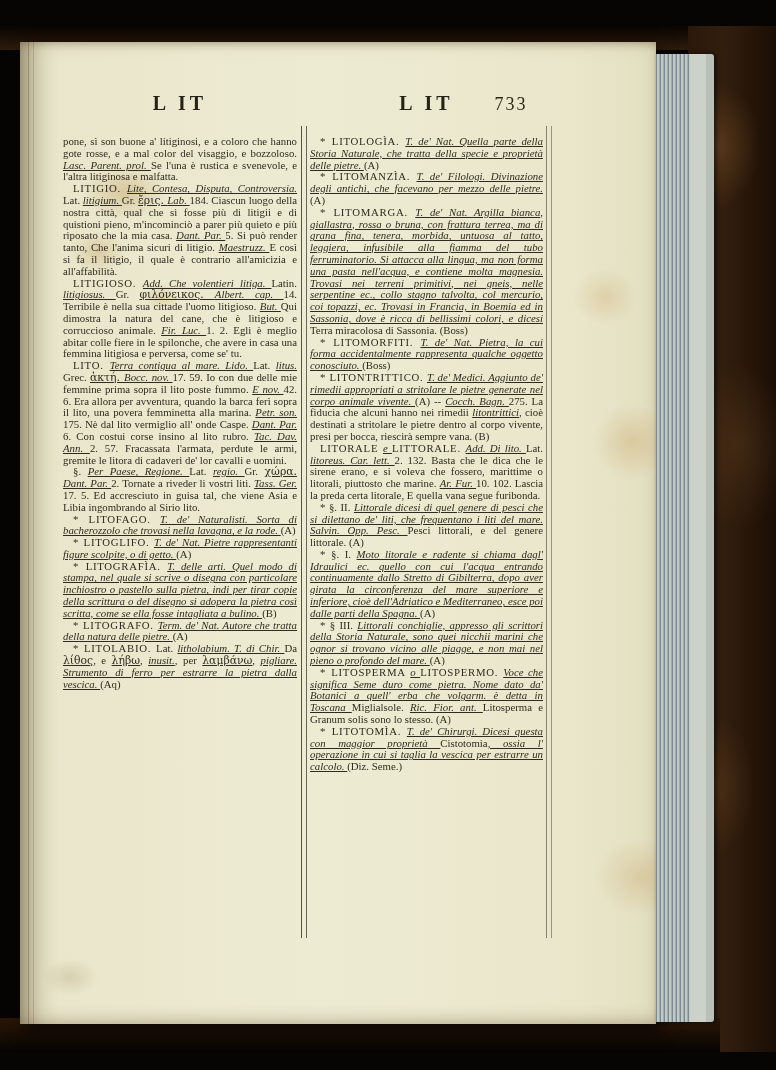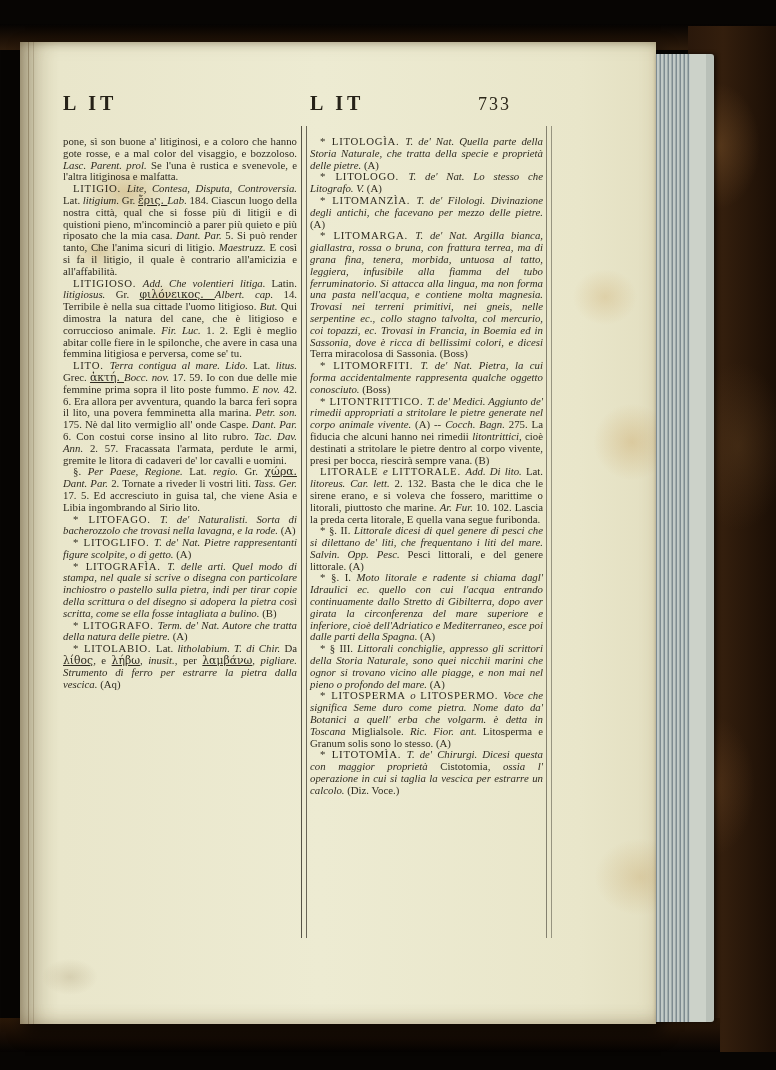"L IT" .head { text-align: none -> center }
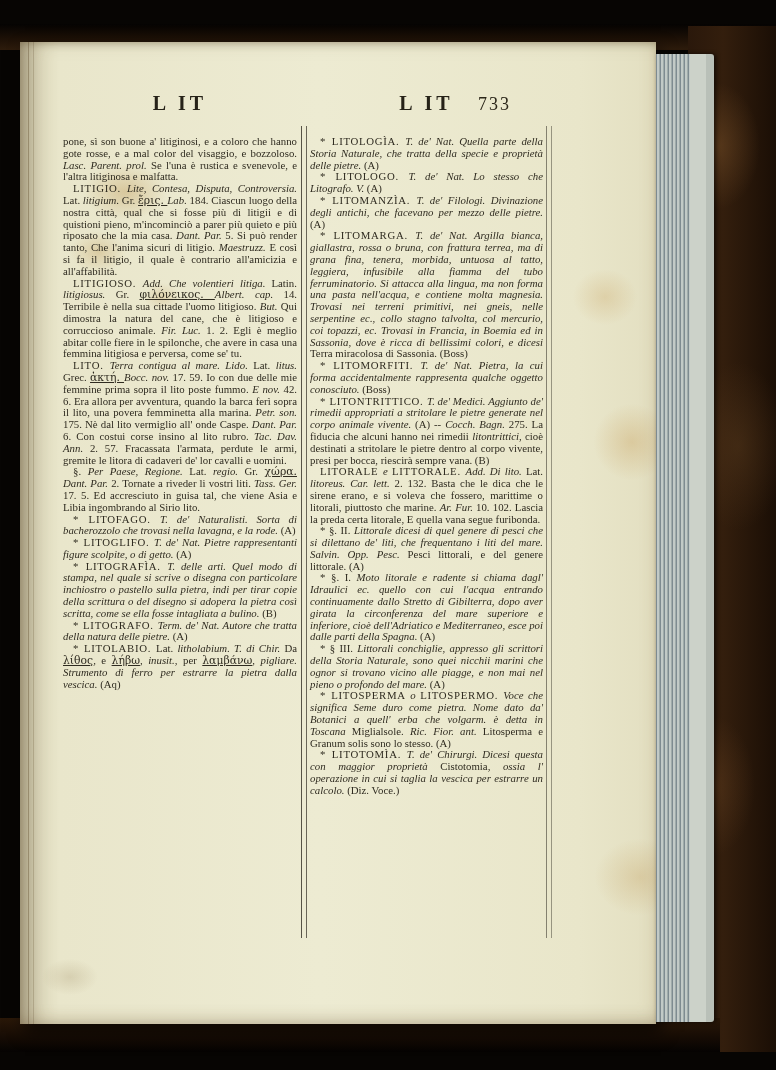"733" .pagenum { text-align: left -> center }
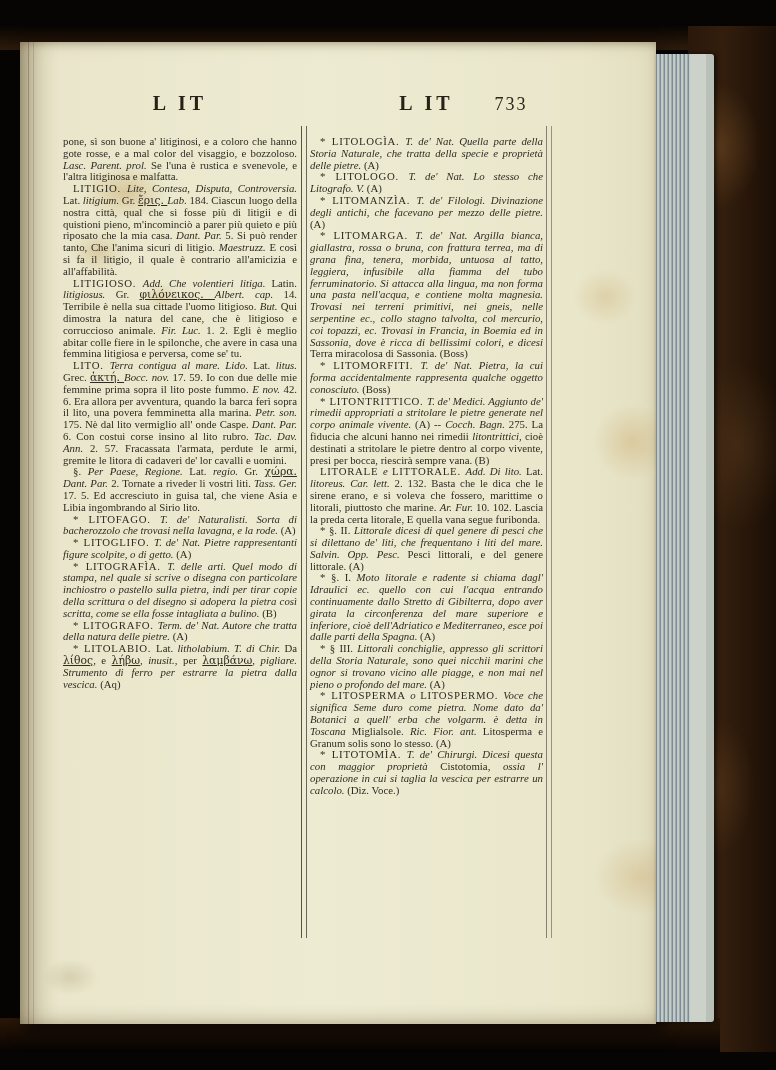"T. de' Nat. Quella parte" .s-i { text-decoration: none -> underline }
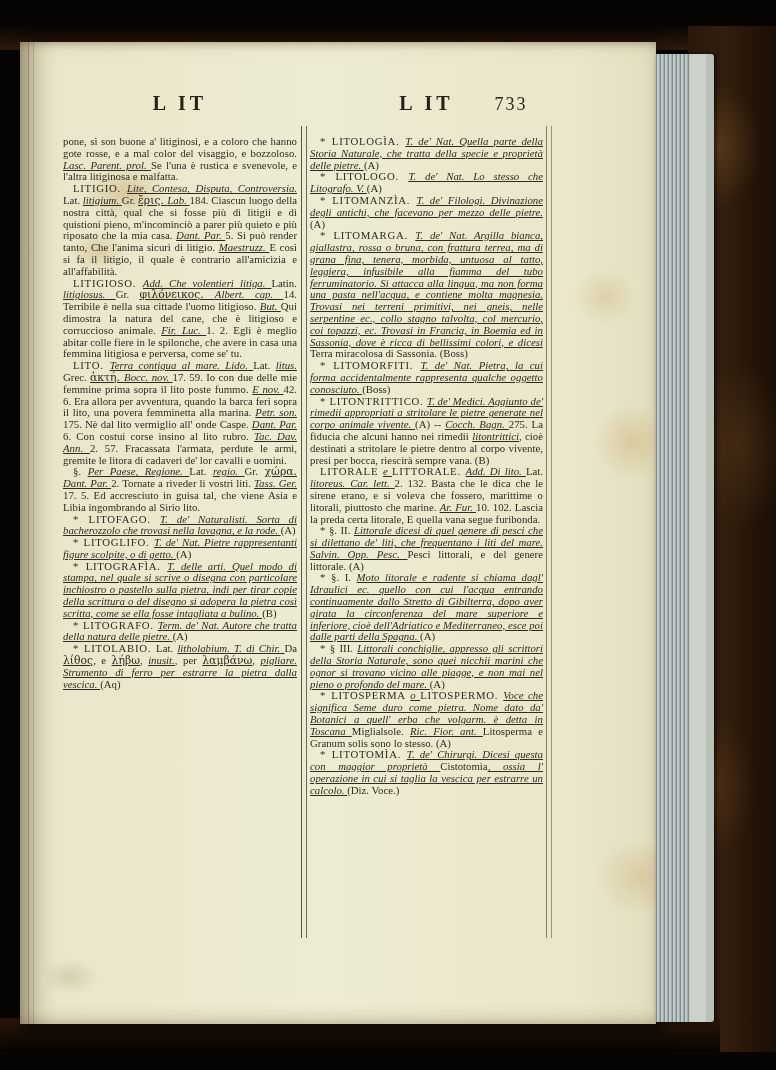"* LITOLOGO. T. de' Nat." p.entry { html: <p><span>* LITOLOGO. </span><span>T. de' Nat. Lo stesso che Litografo. V. </span><span>(A)</span></p> -> none }
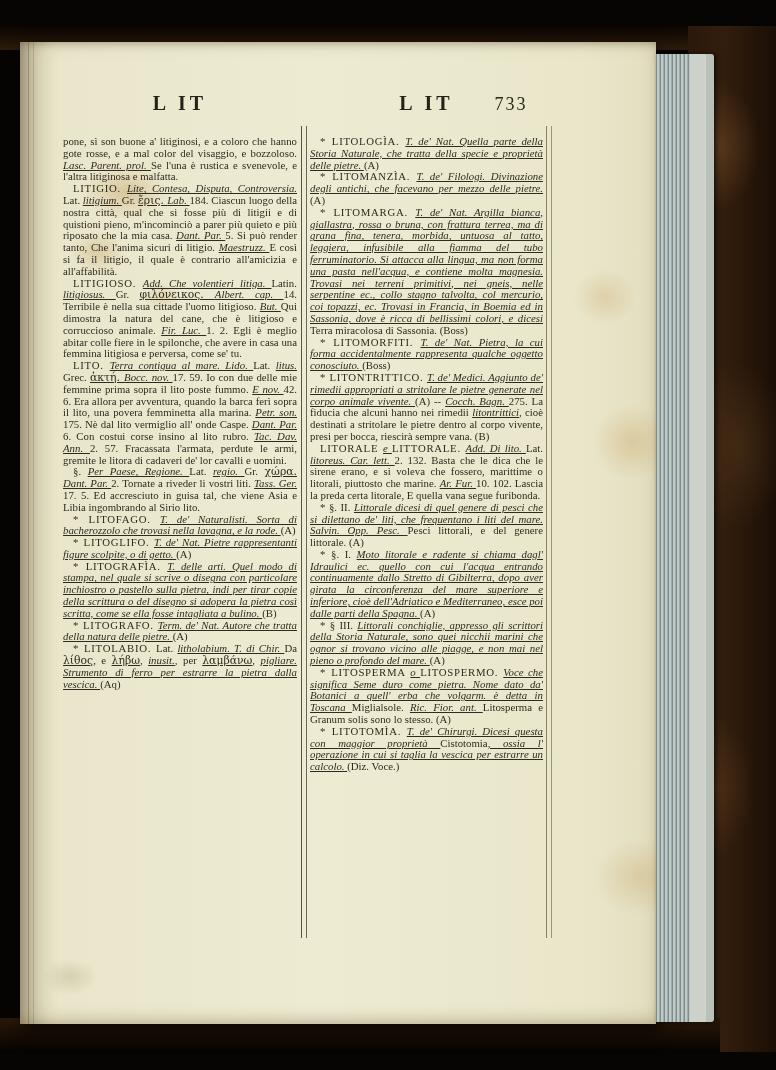"(Diz. Voce.)" span.s-r { text: Voce -> Seme }
